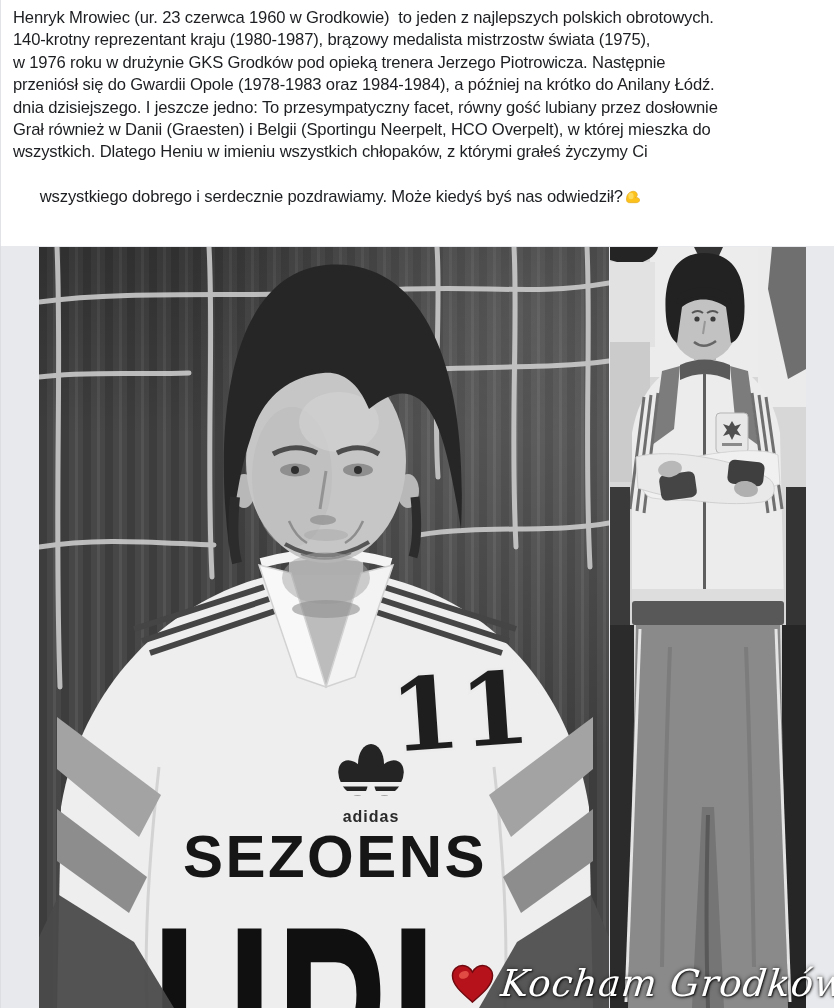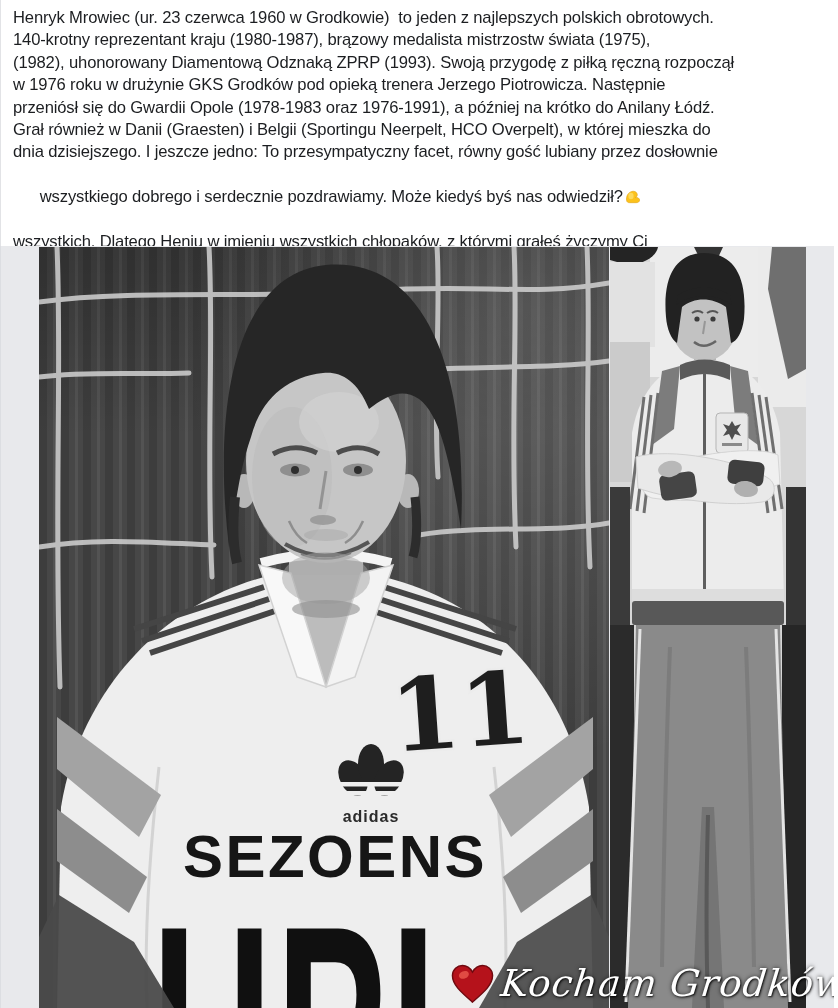"(1982), uhonorowany Diamentową Odznaką" div.line { html: <div>(1982), uhonorowany Diamentową Odznaką ZPRP (1993). Swoją przygodę z piłką ręczną rozpoczął</div> -> none }
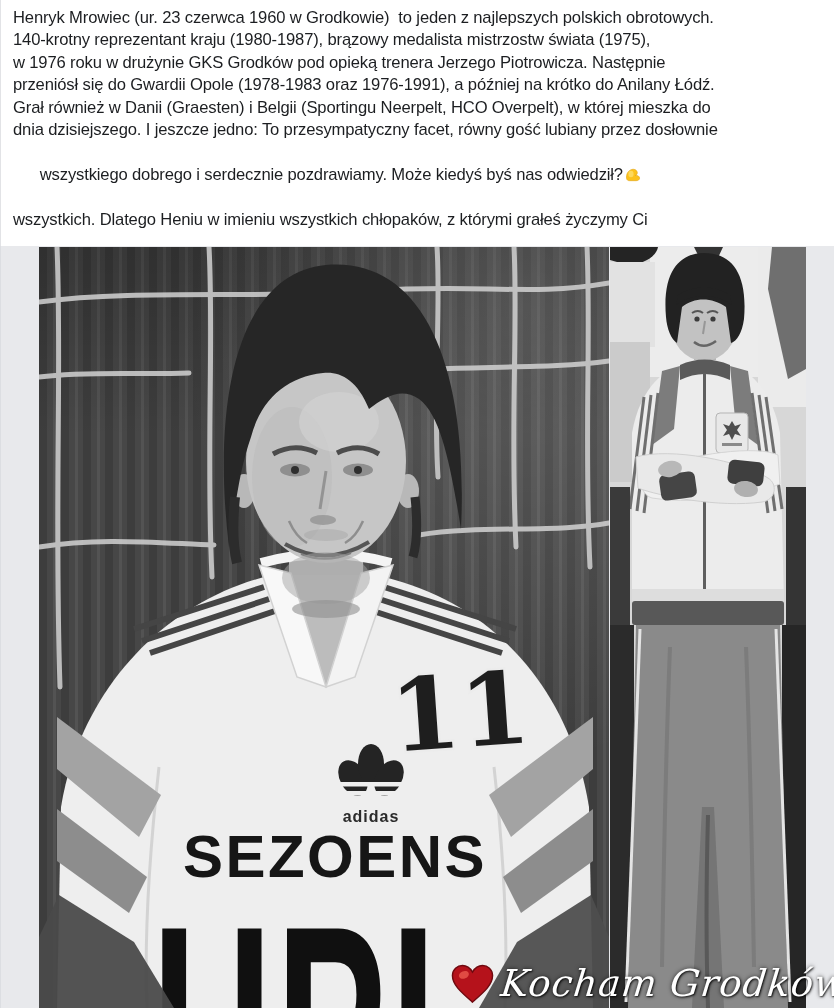"przeniósł się do Gwardii Opole" div.line { text: 1976-1991 -> 1984-1984 }
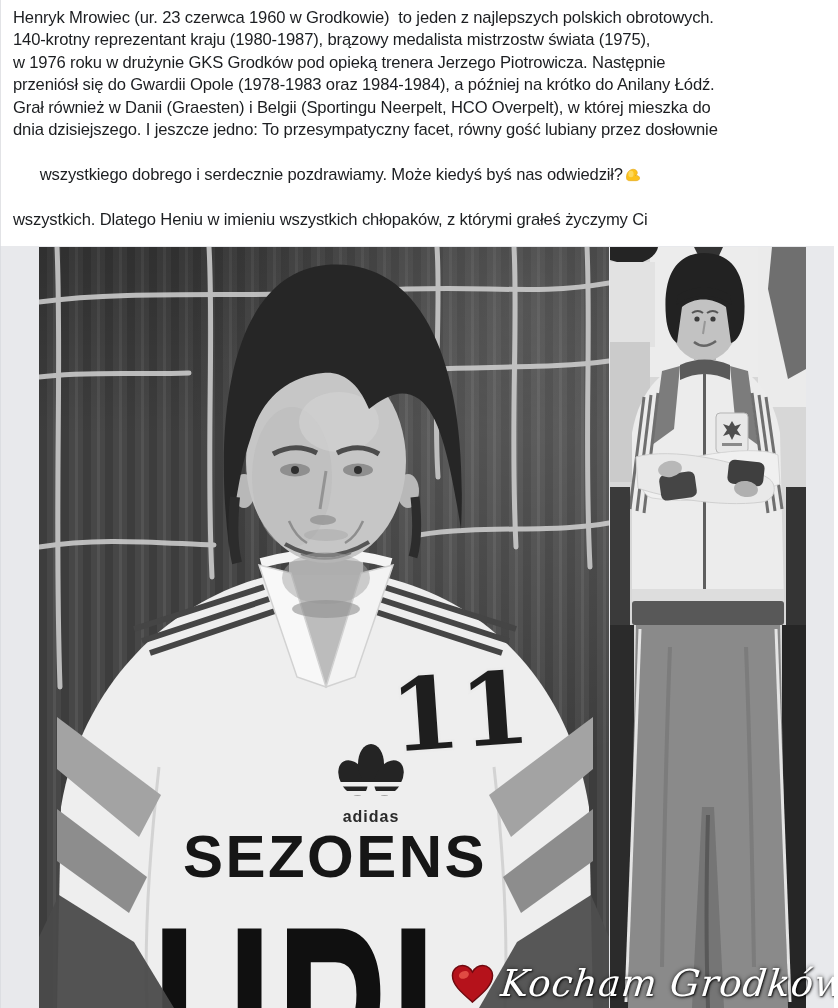"Grał również w Danii (Graesten)" div.line { order: before "dnia dzisiejszego. I jeszcze jedno:" -> after "dnia dzisiejszego. I jeszcze jedno:" }
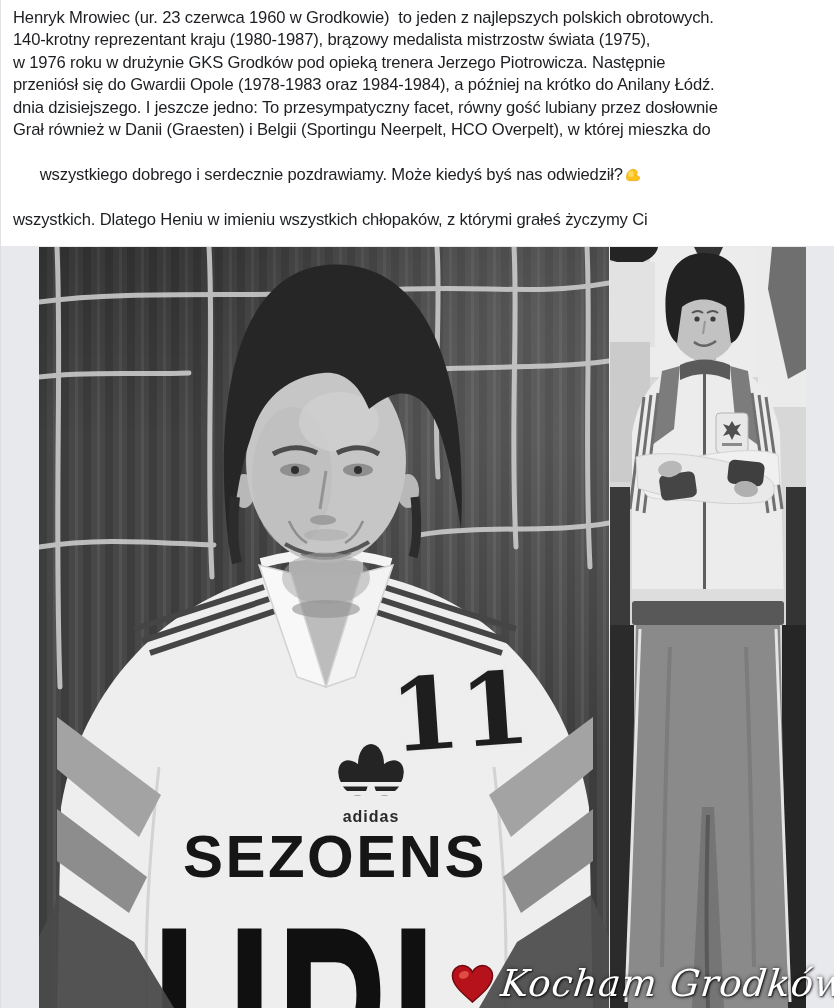"wszystkiego dobrego i serdecznie" div.line { order: before "wszystkich. Dlatego Heniu w imieniu" -> after "wszystkich. Dlatego Heniu w imieniu" }
